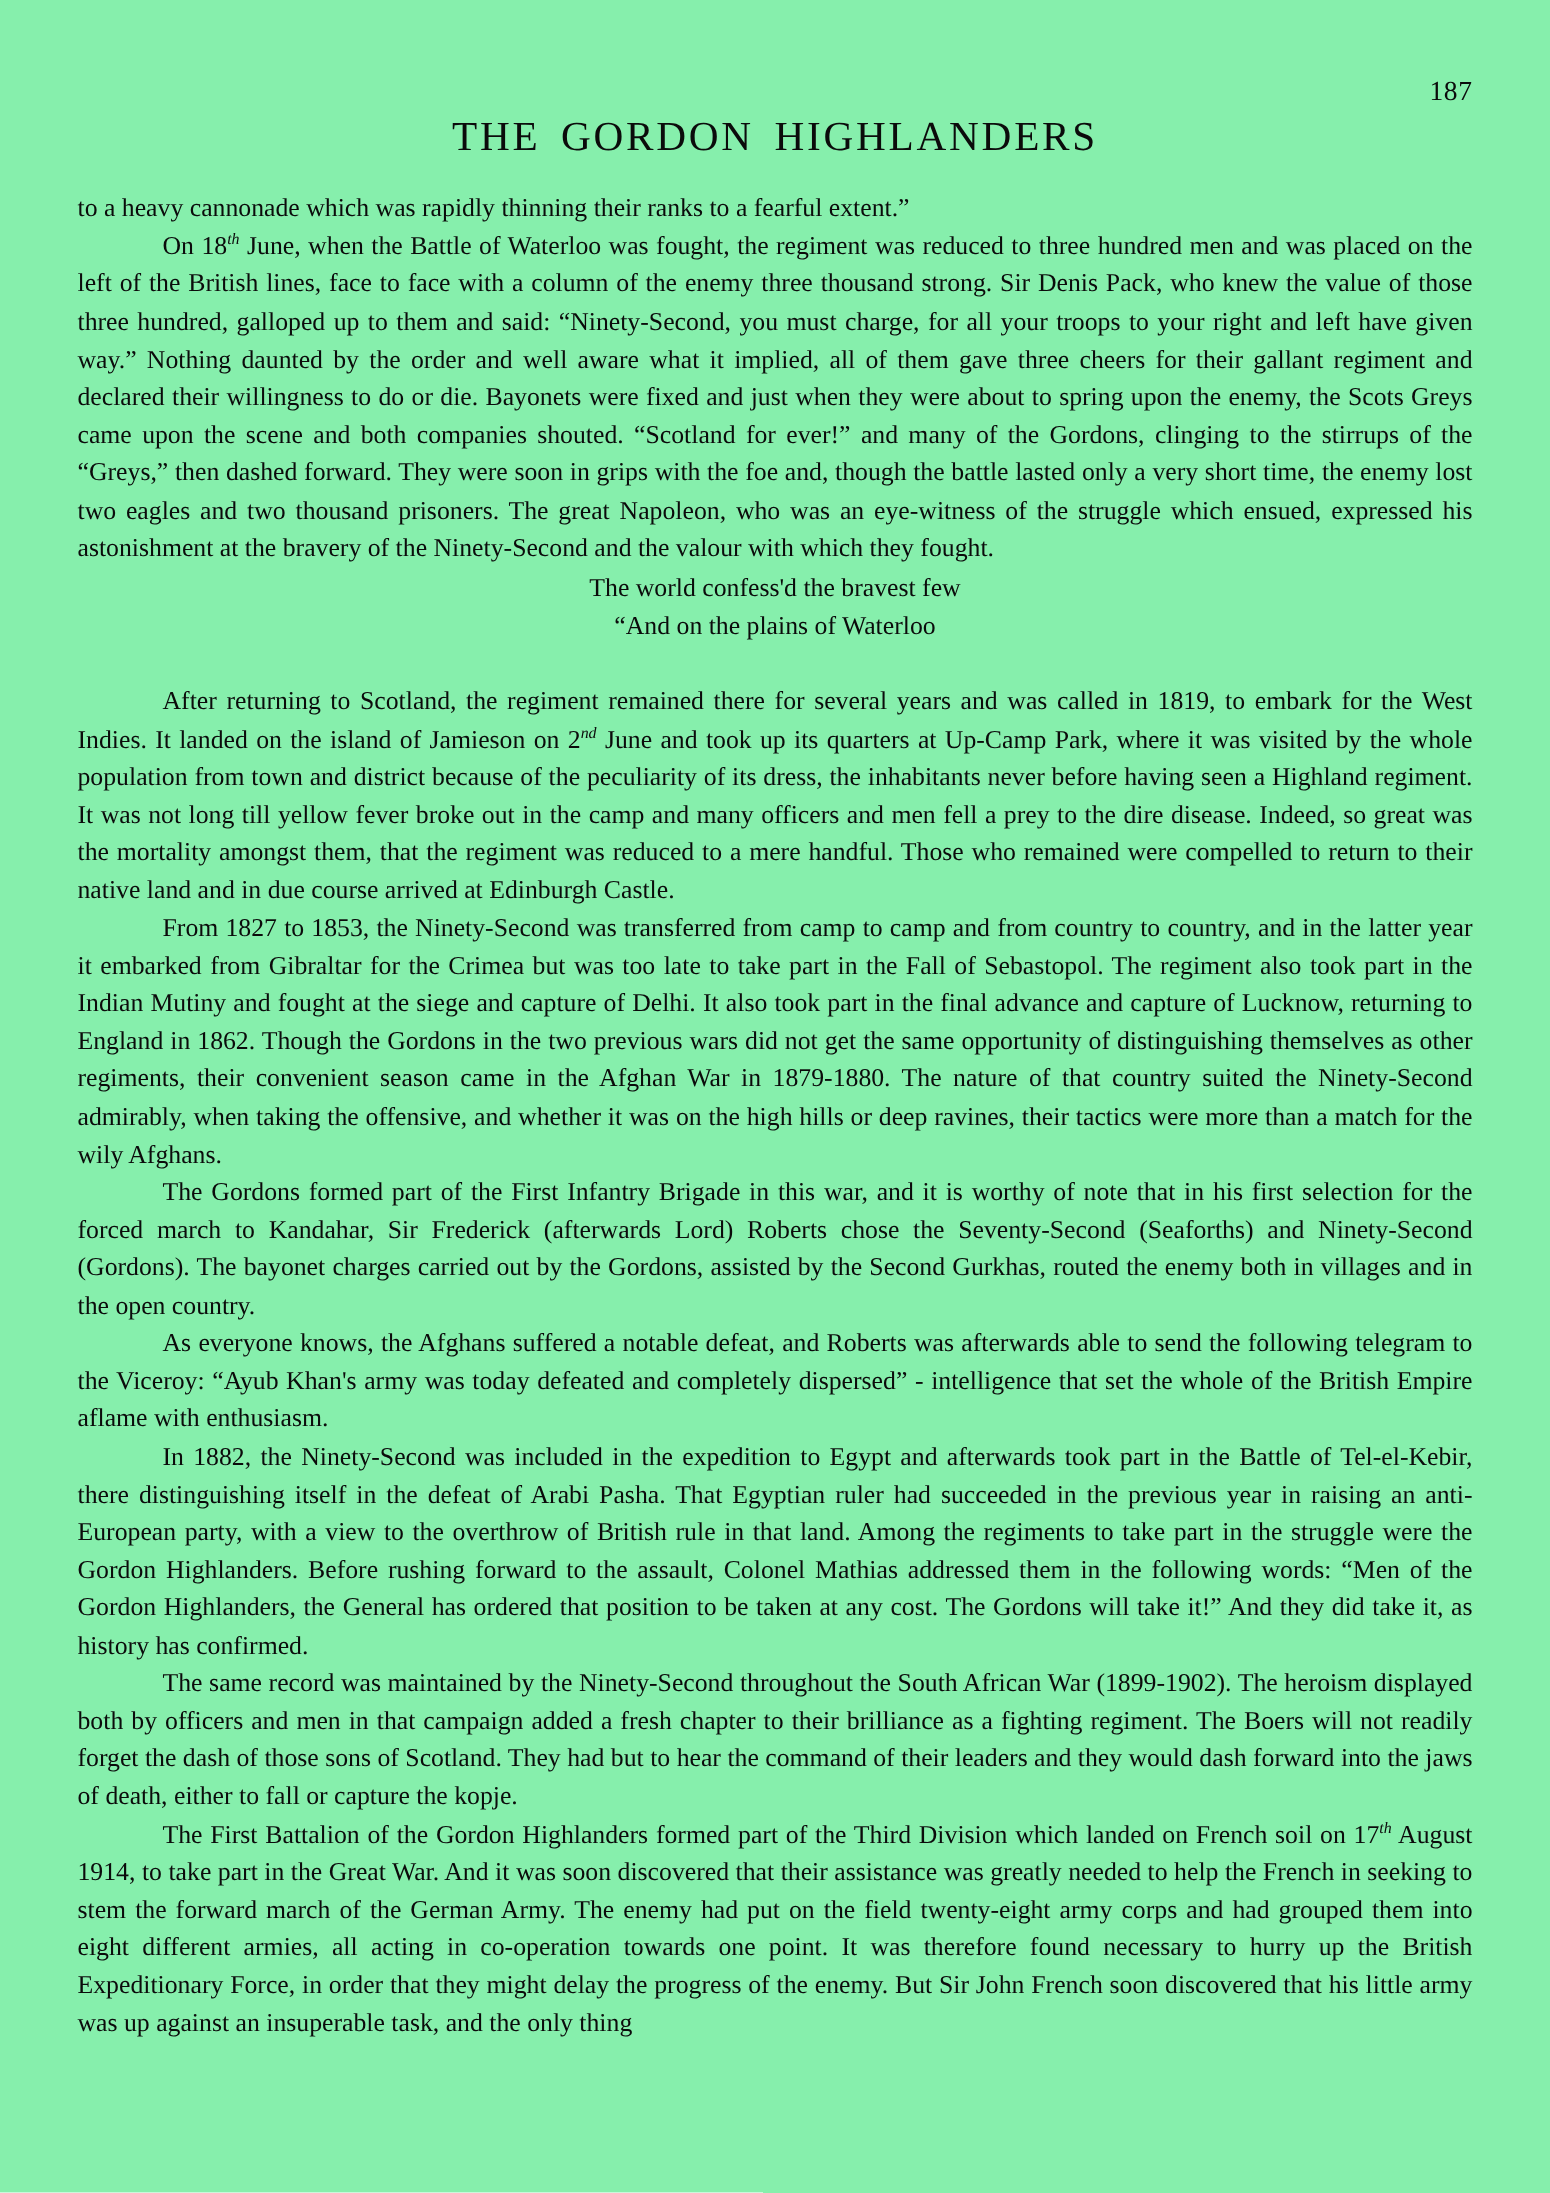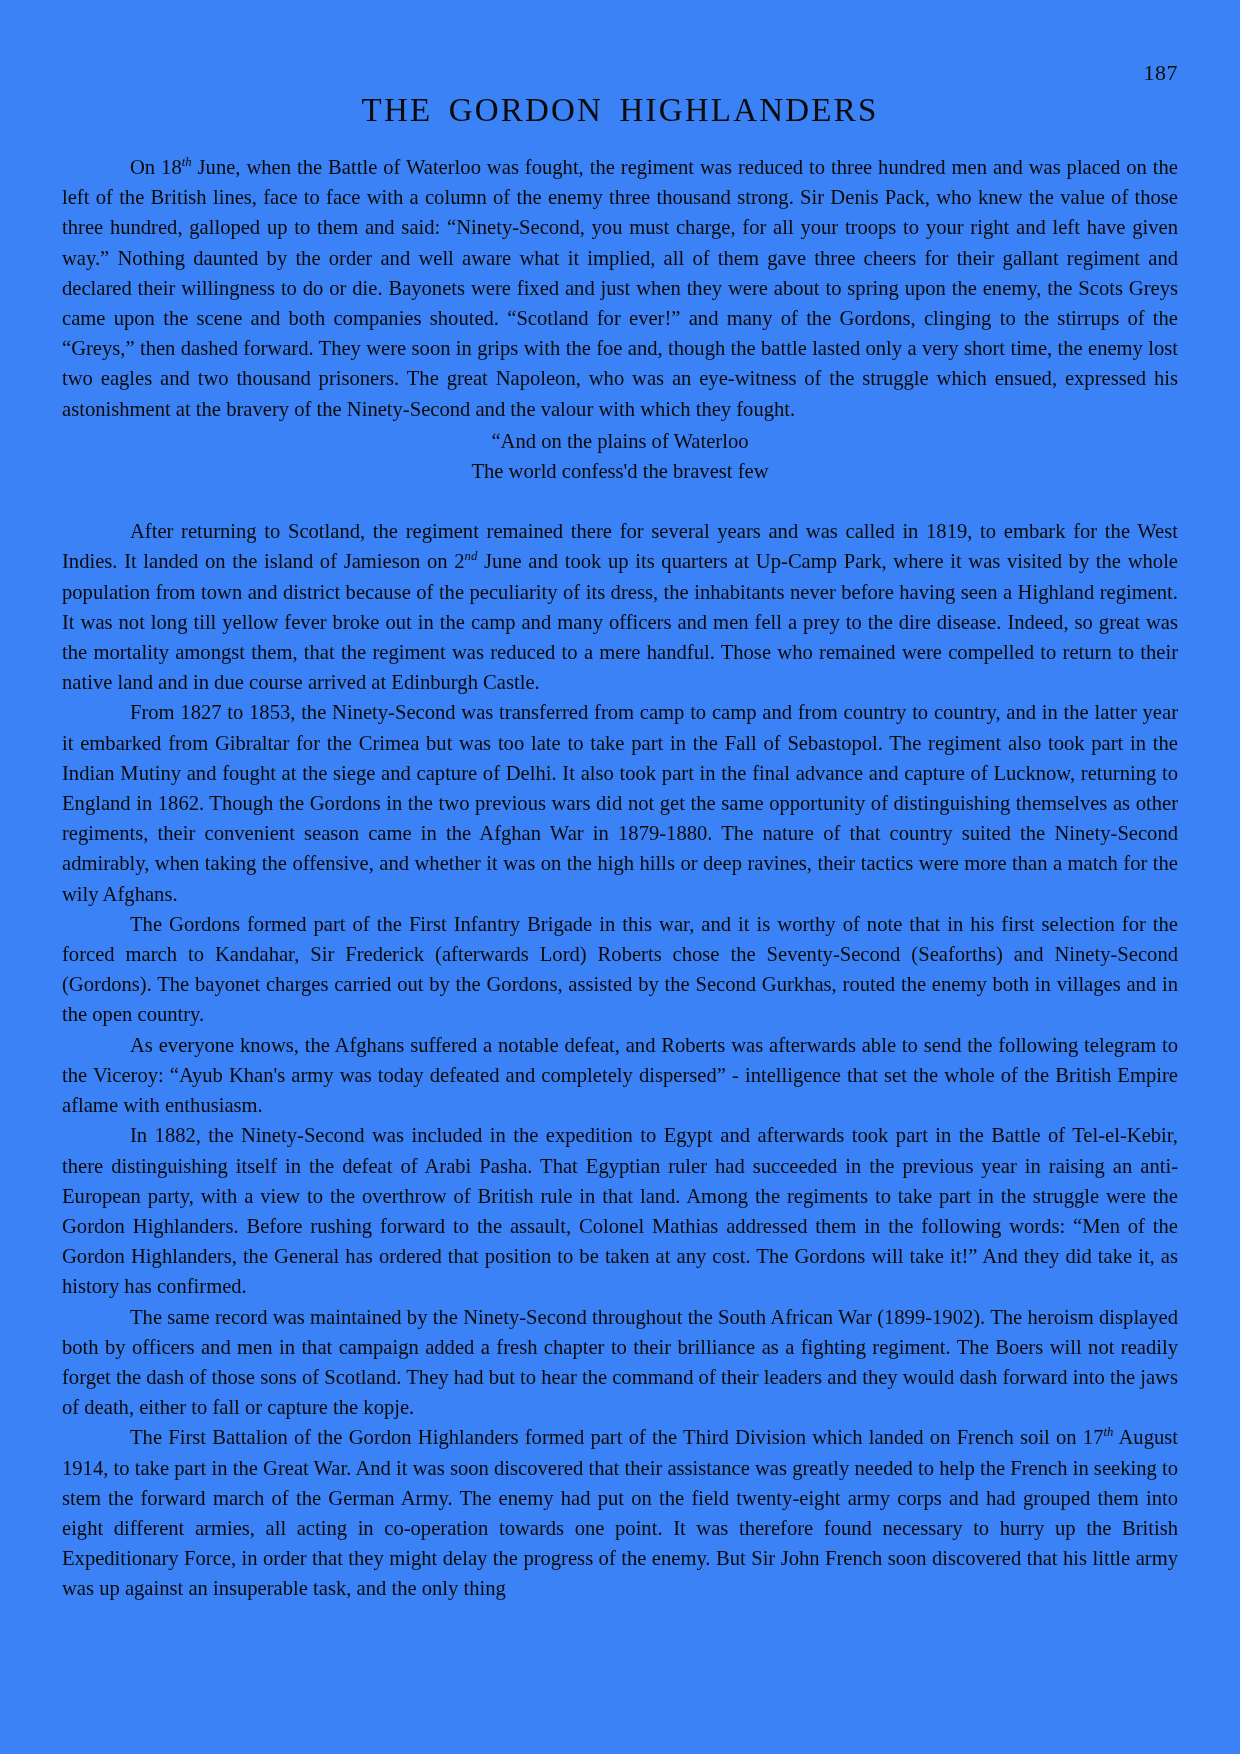"187" .page { background: #3b82f6 -> #86efac }
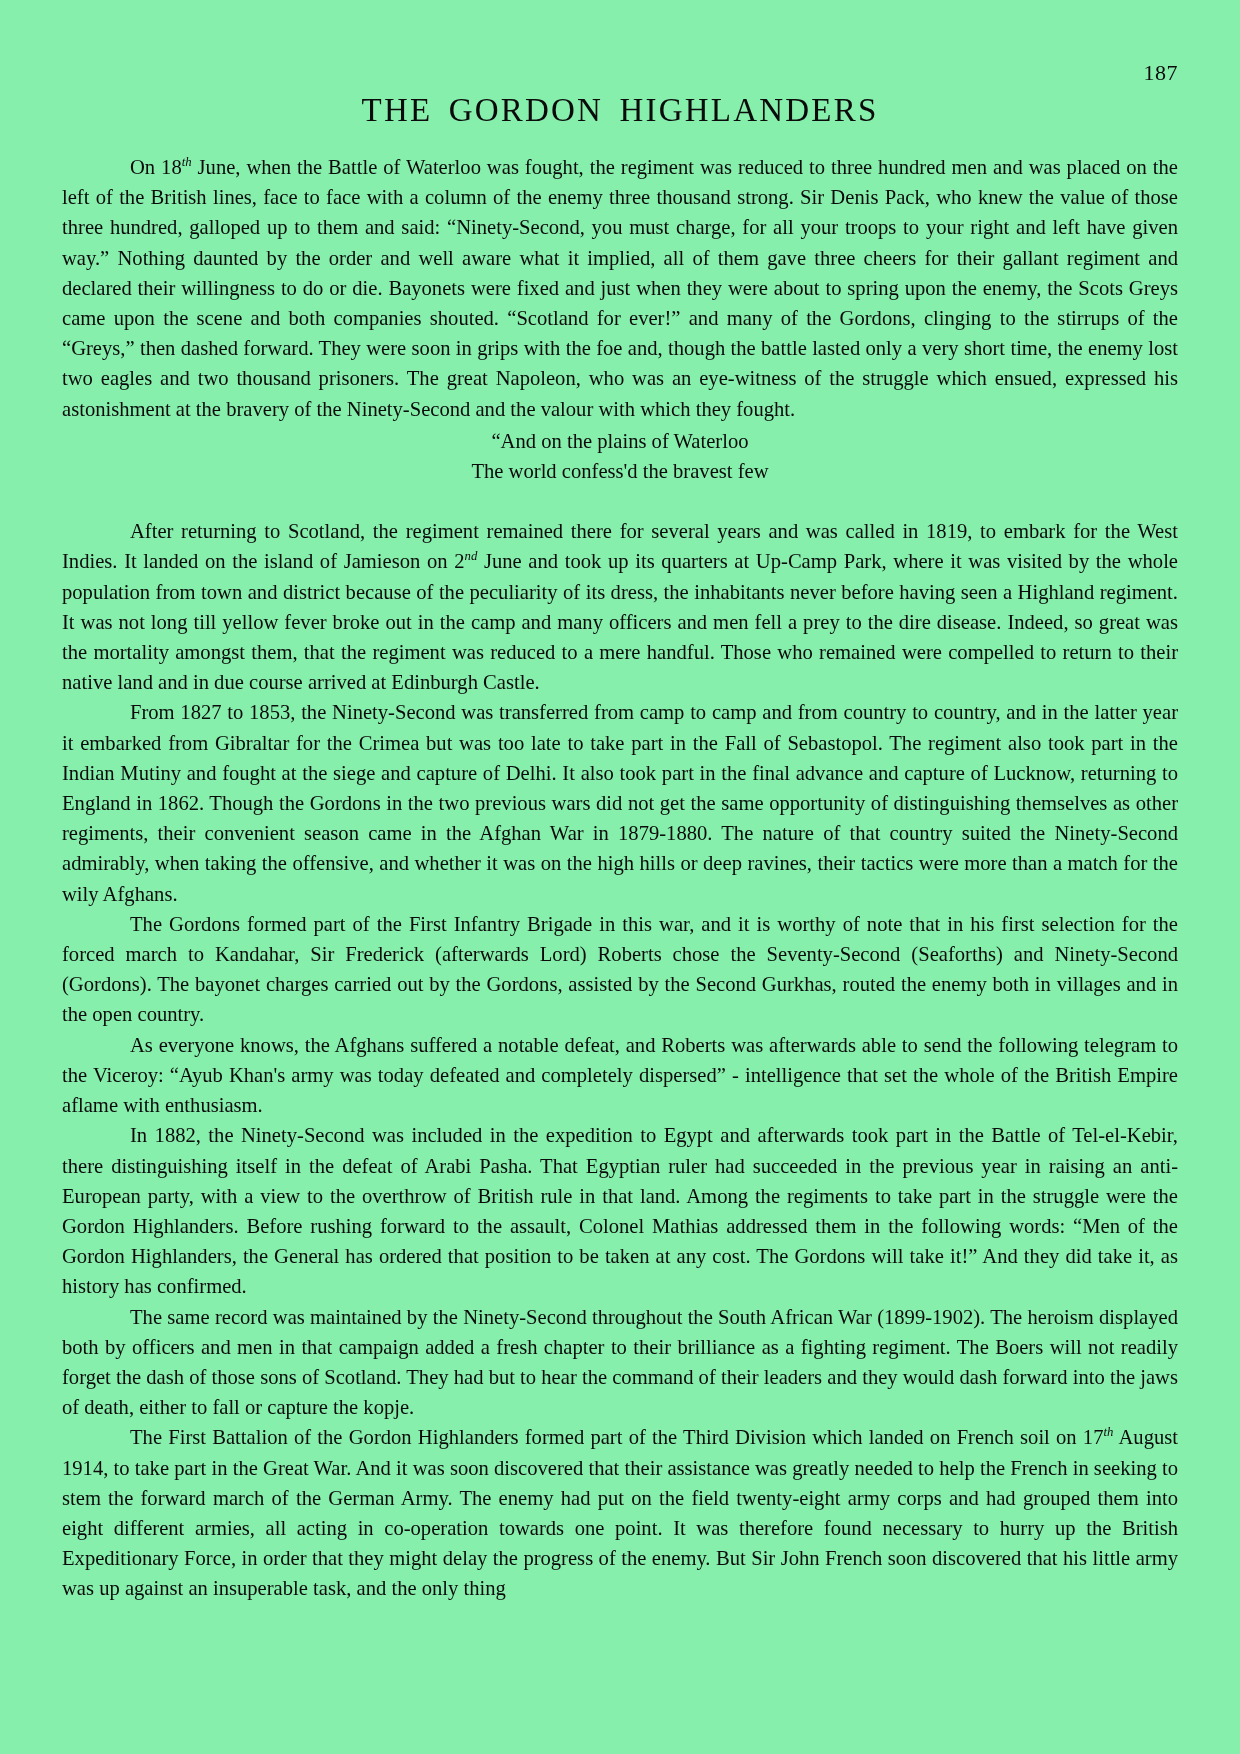"to a heavy cannonade which" p { html: none -> <p>to a heavy cannonade which was rapidly thinning their ranks to a fearful extent.”</p> }
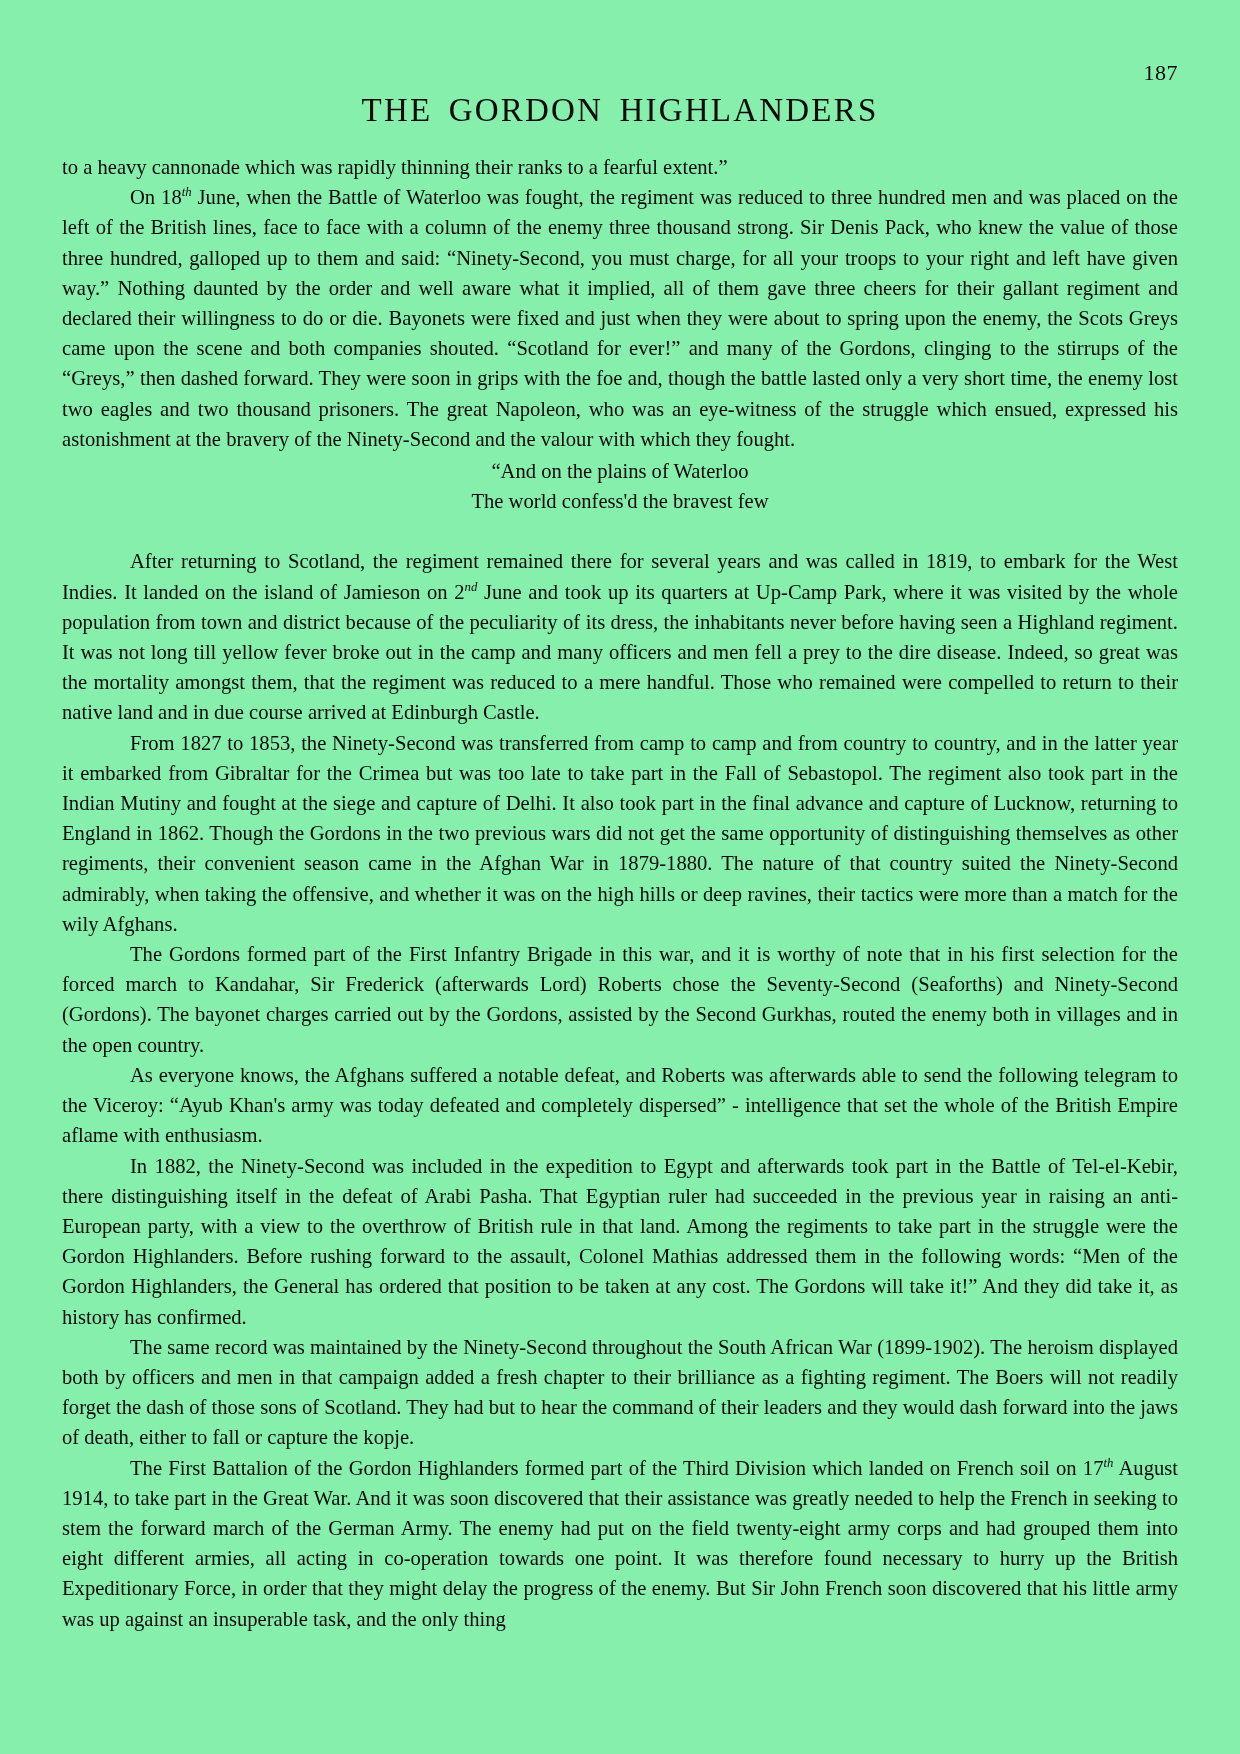"“And on the plains of" span.verse-line { order: before "The world confess'd the bravest" -> after "The world confess'd the bravest" }
